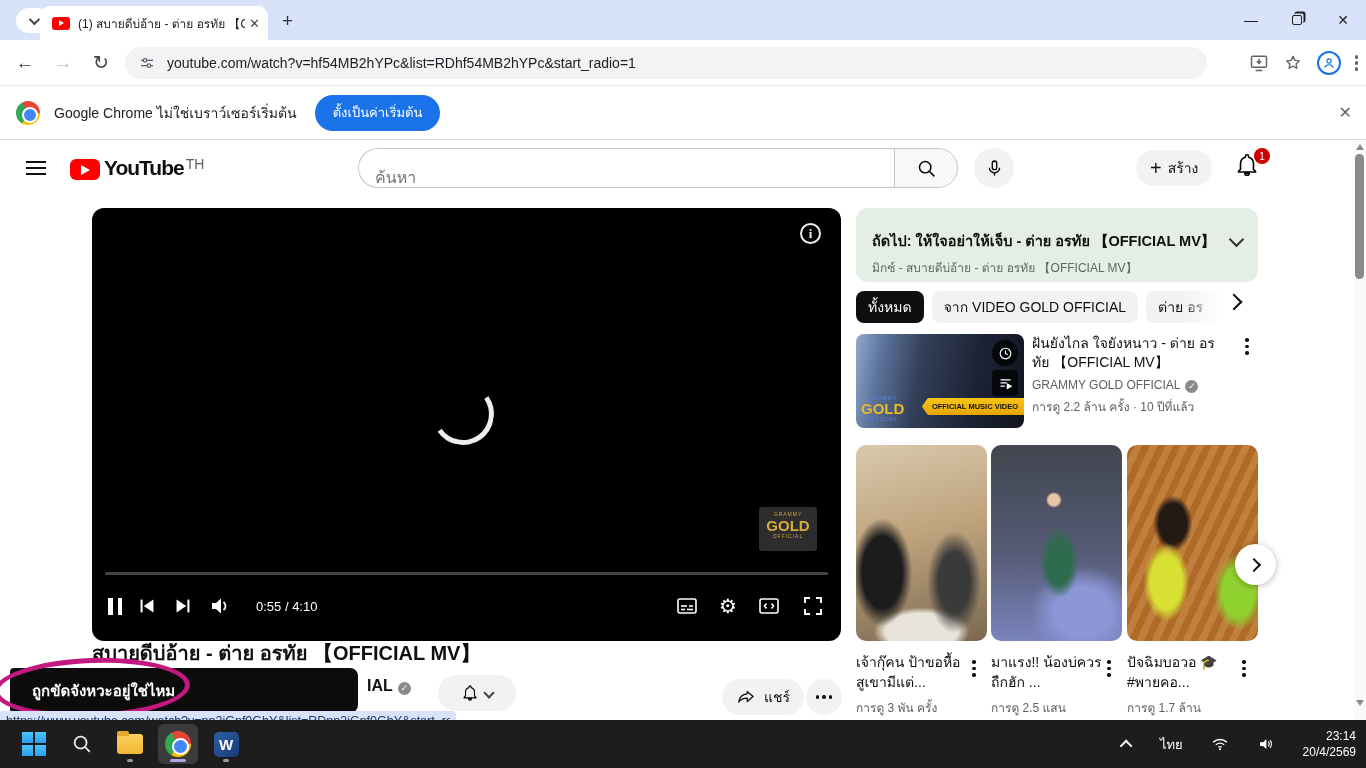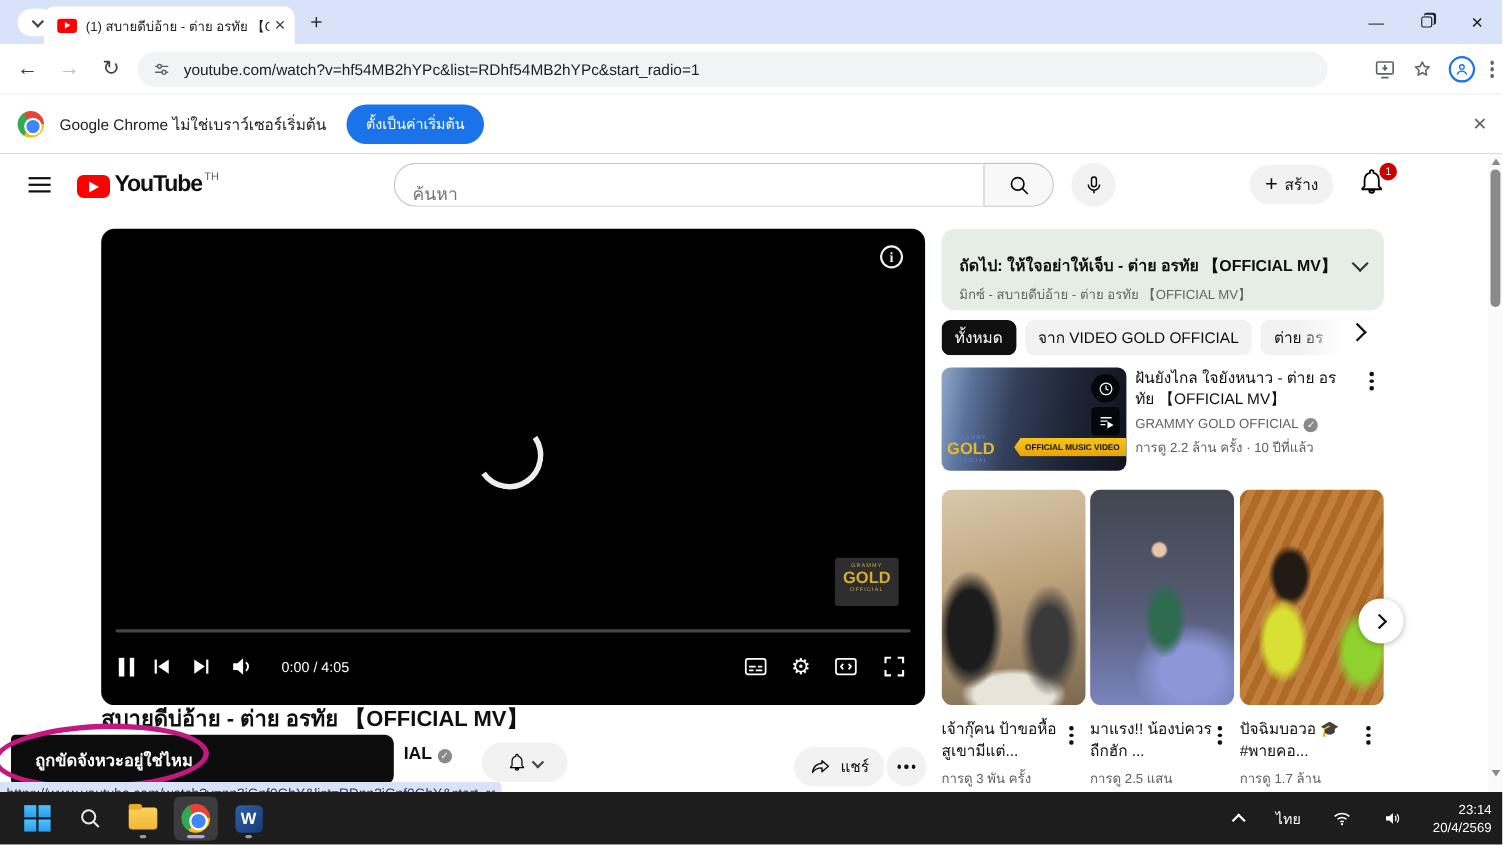"TH" .yt-region { font-size: 10px -> 14px }
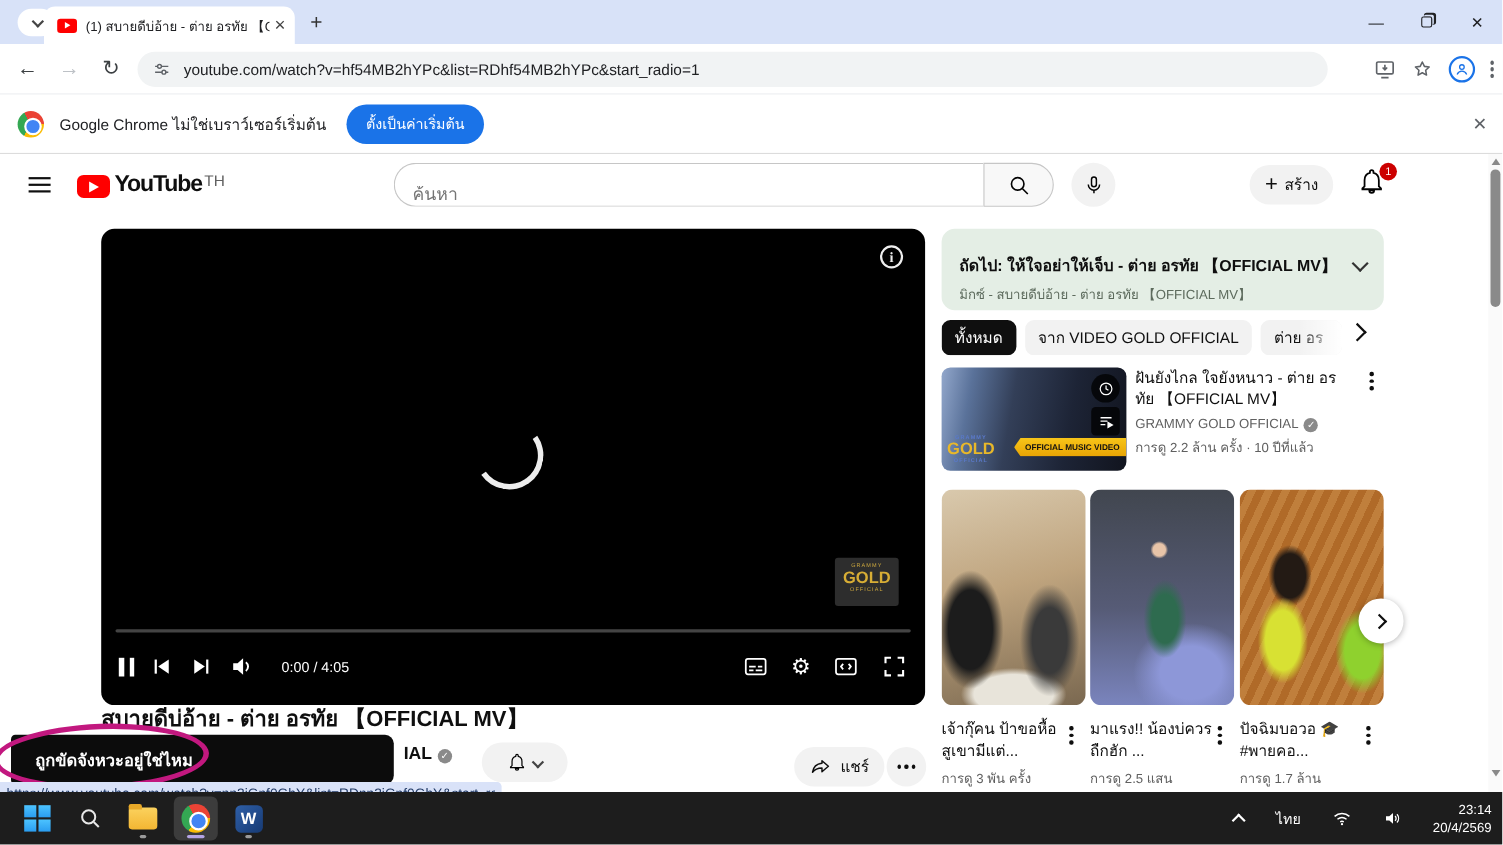"0:00 / 4:05" div.pc-time { text: 0:00 / 4:05 -> 0:55 / 4:10 }
